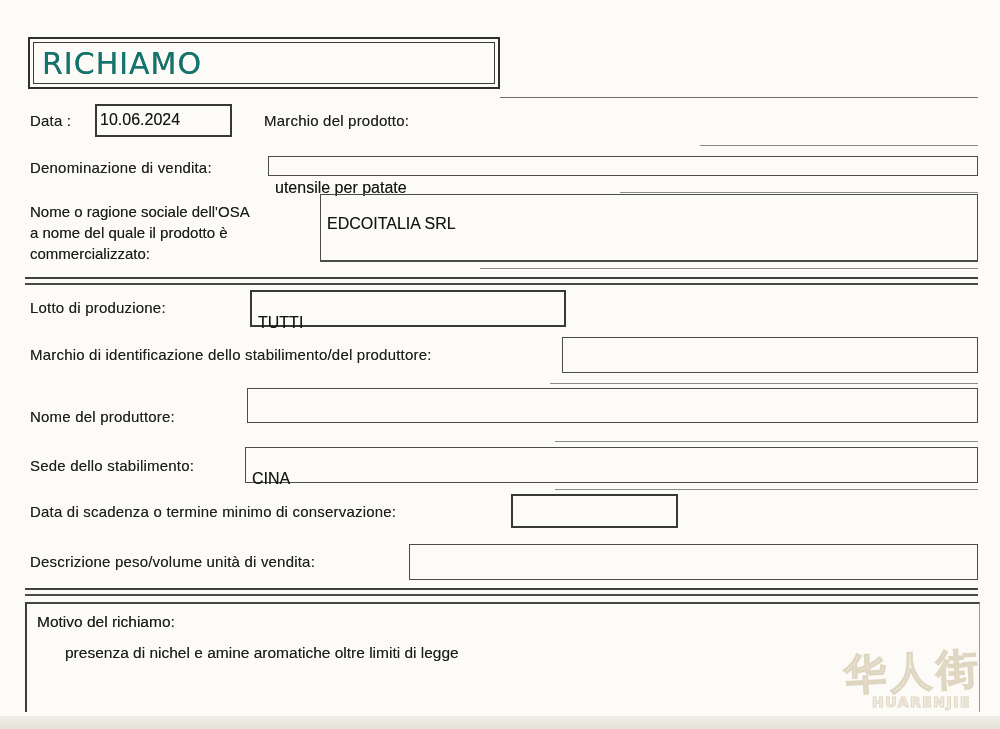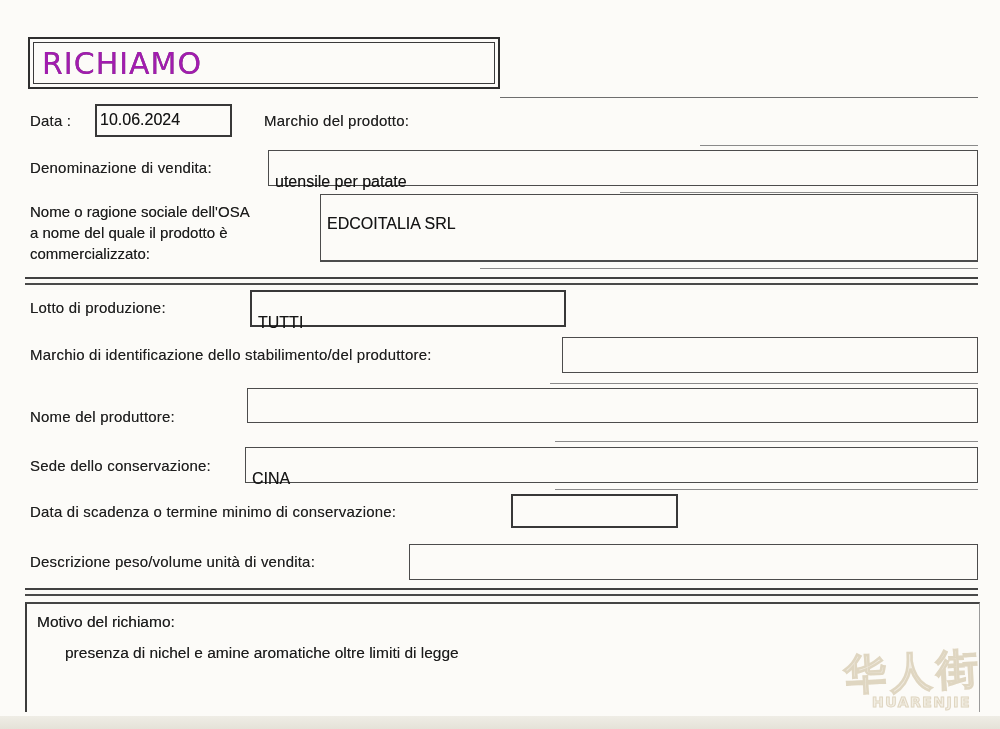"RICHIAMO" .title-text { color: #a21caf -> #0f766e }
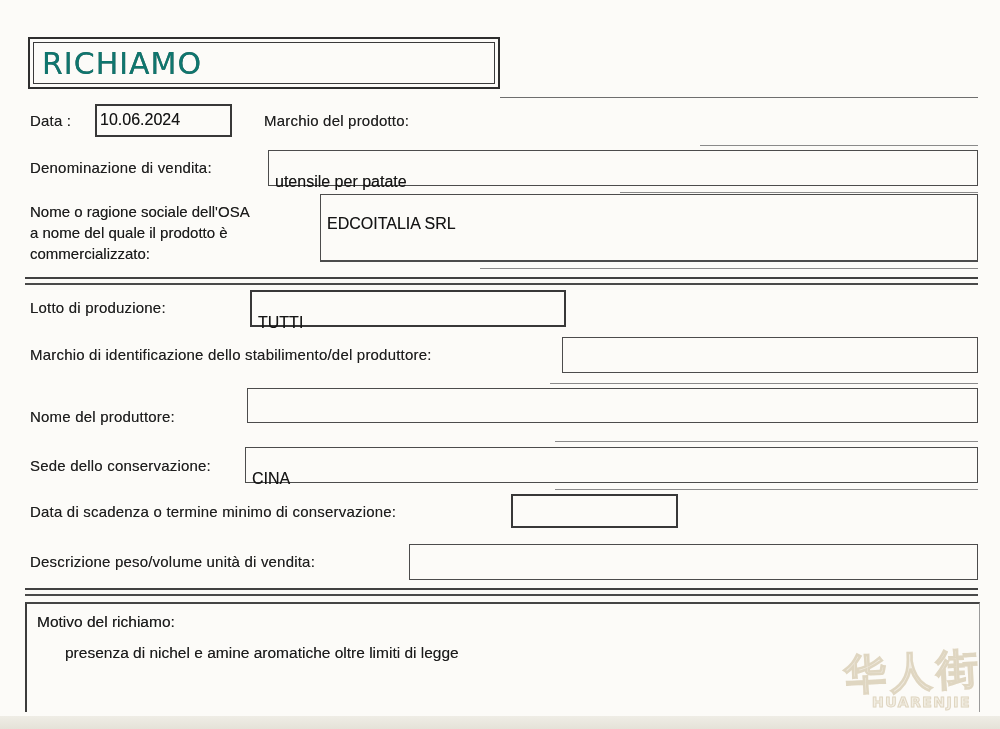"utensile per patate" div.fbox { height: 36px -> 20px; top: 150px -> 156px }
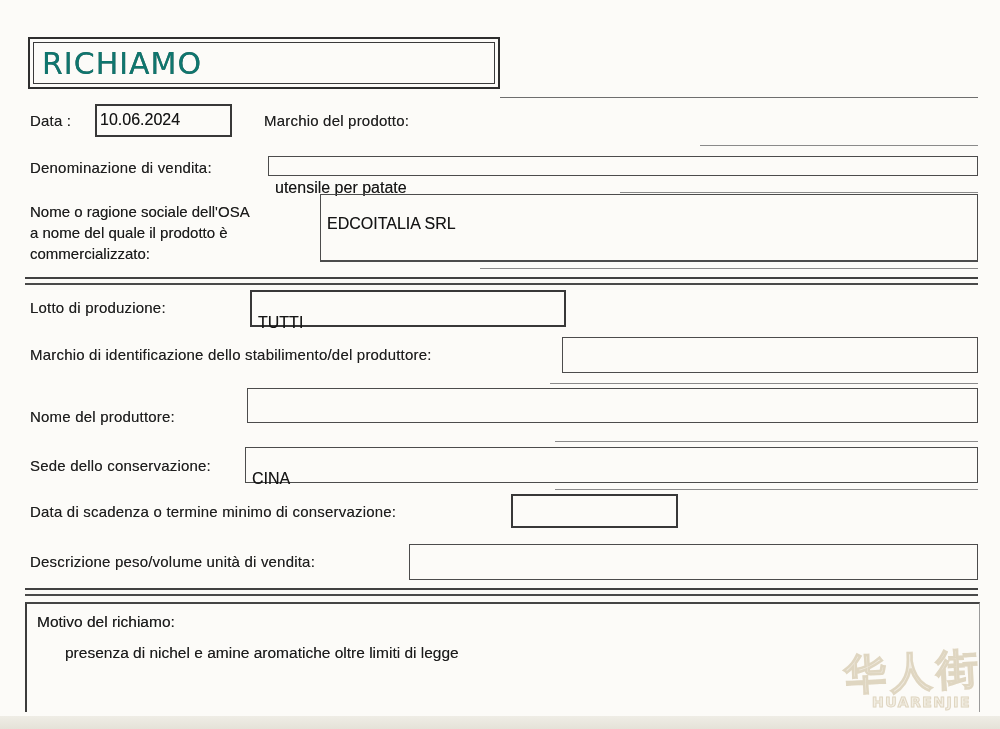"Sede dello conservazione:" div.lbl { text: conservazione -> stabilimento }
